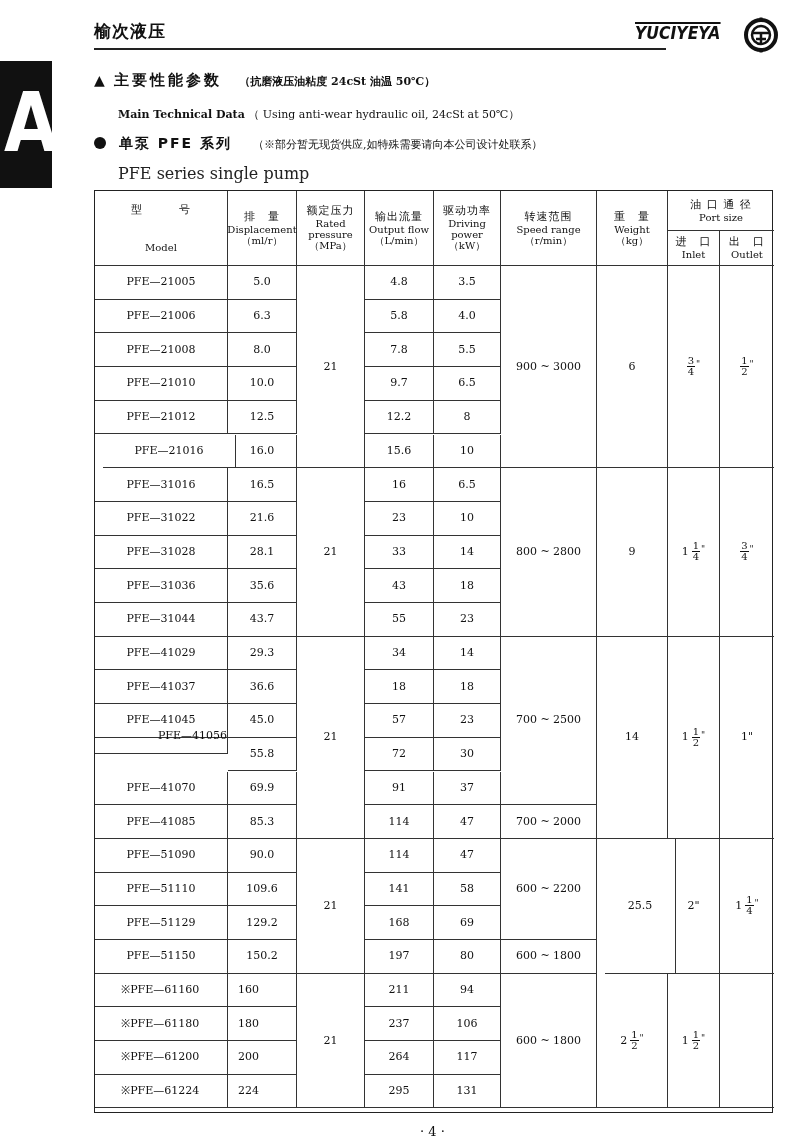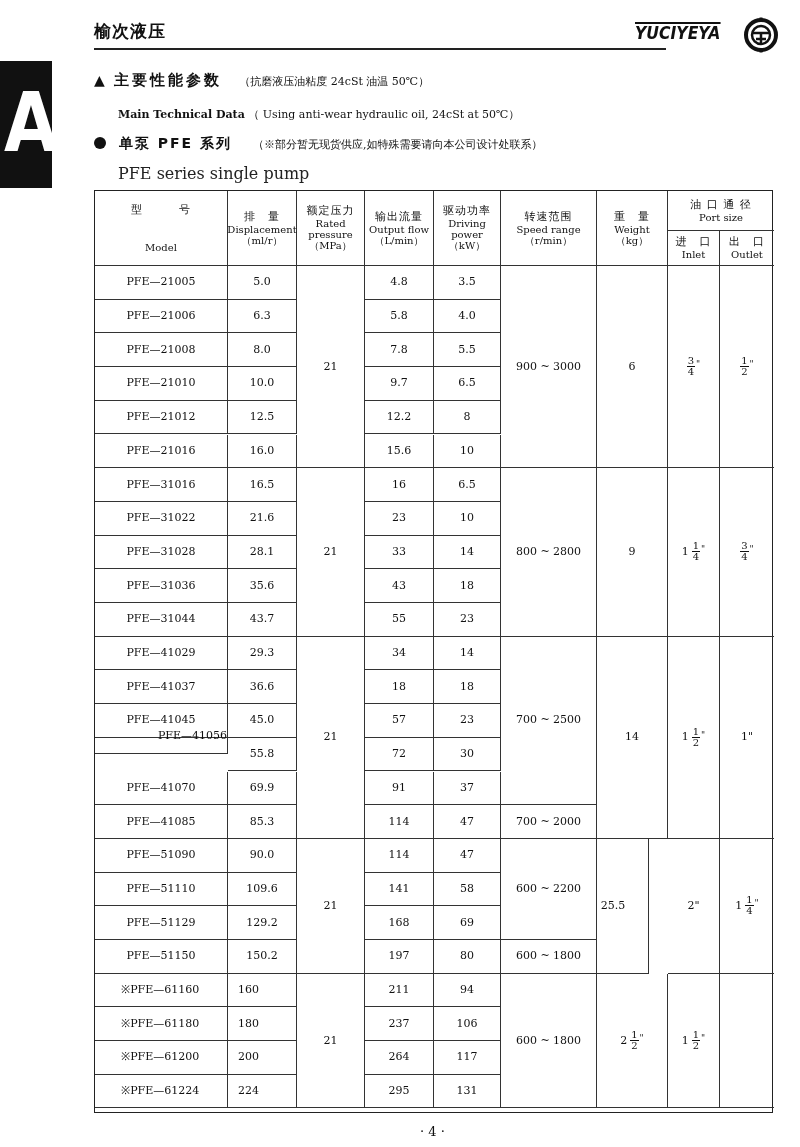"（抗磨液压油粘度 24cSt 油温 50℃）" .h1 .note { font-weight: normal -> bold }
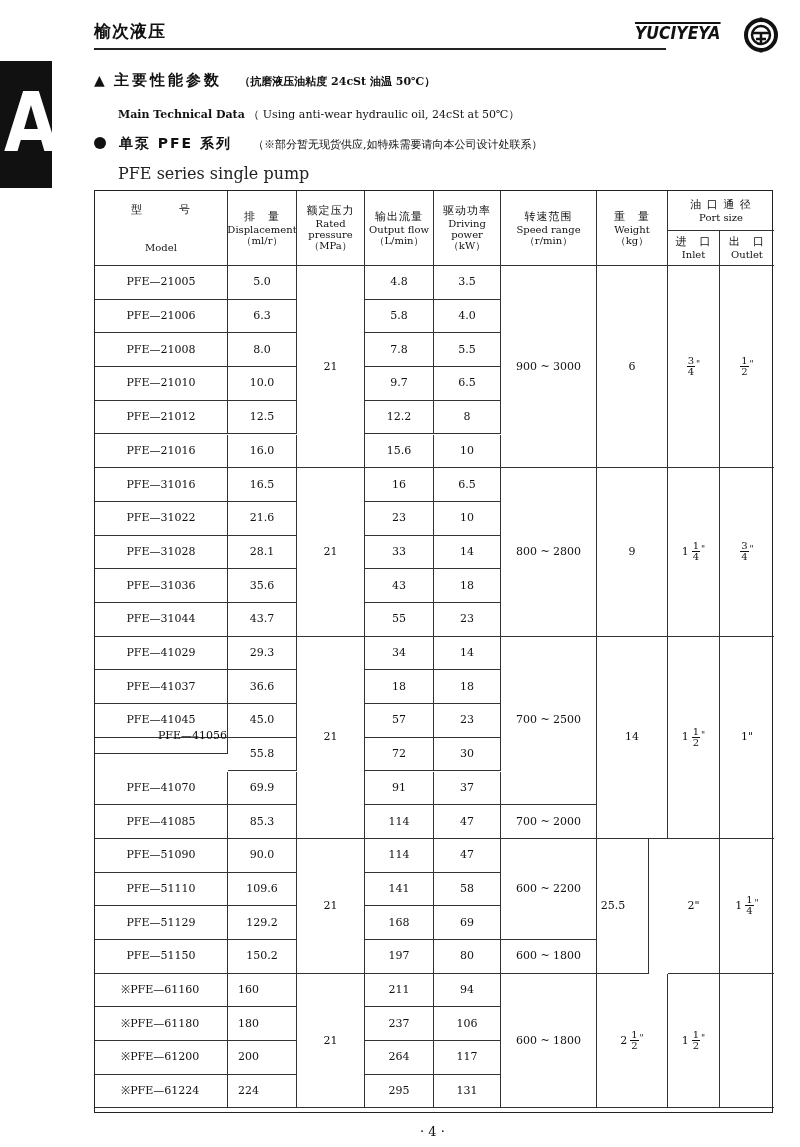"PFE—21016" div.cell { left: 0px -> 8px }
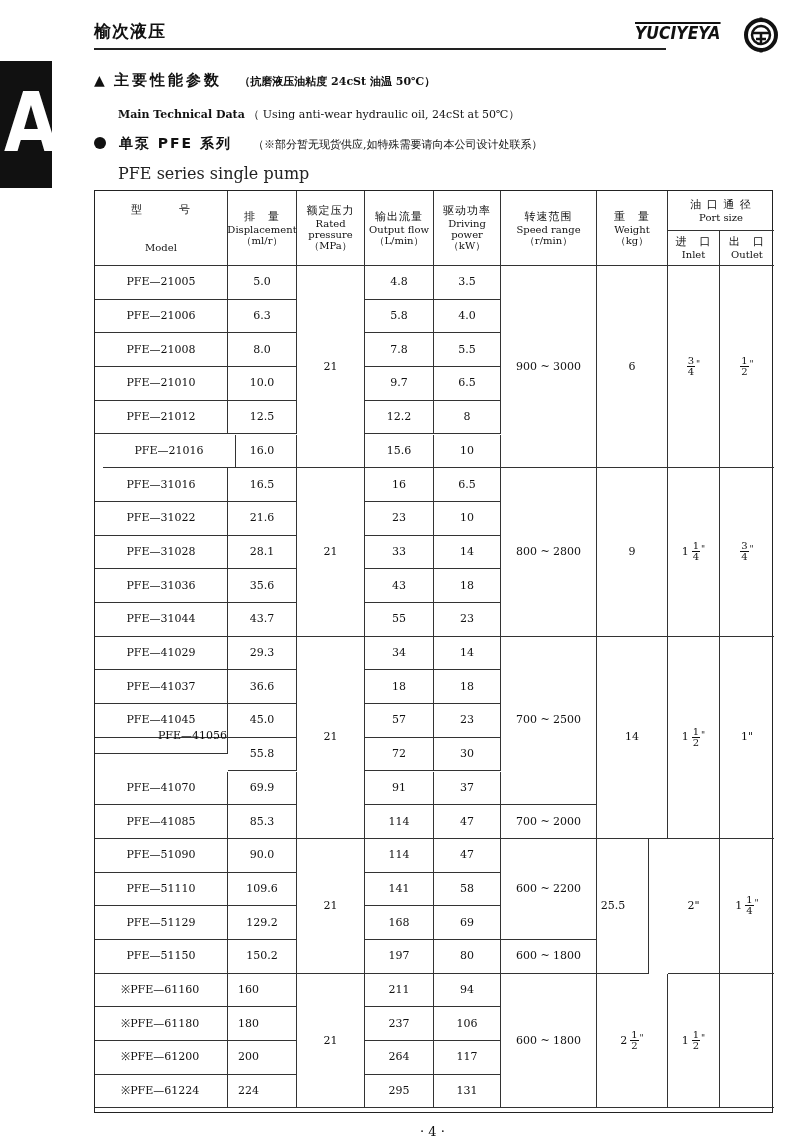"25.5" div.cell { left: 483px -> 510px }
